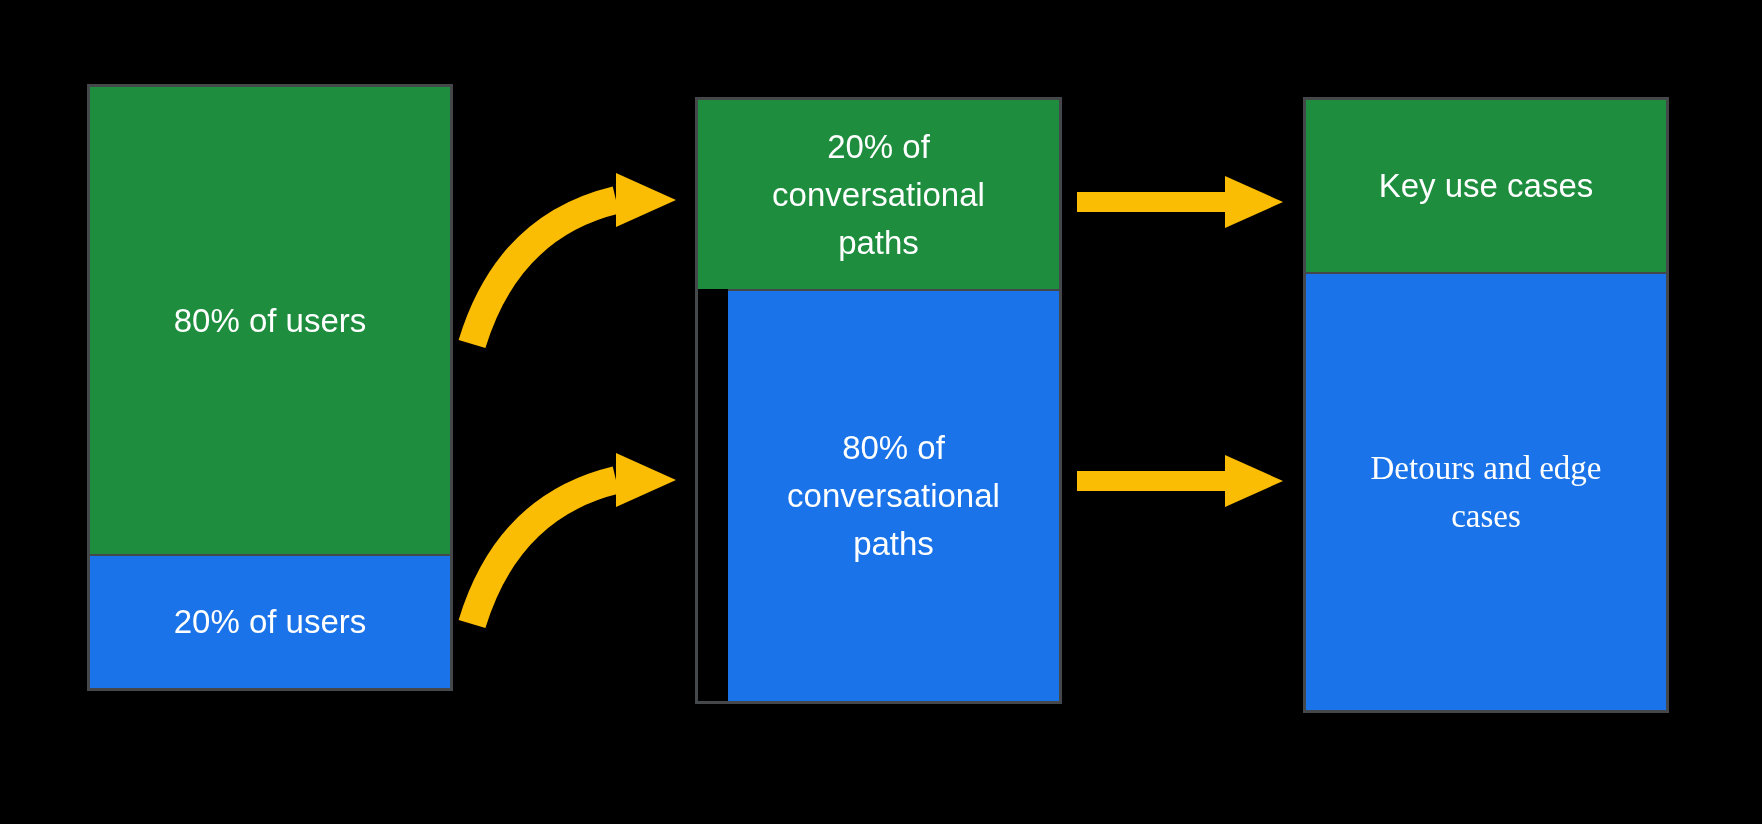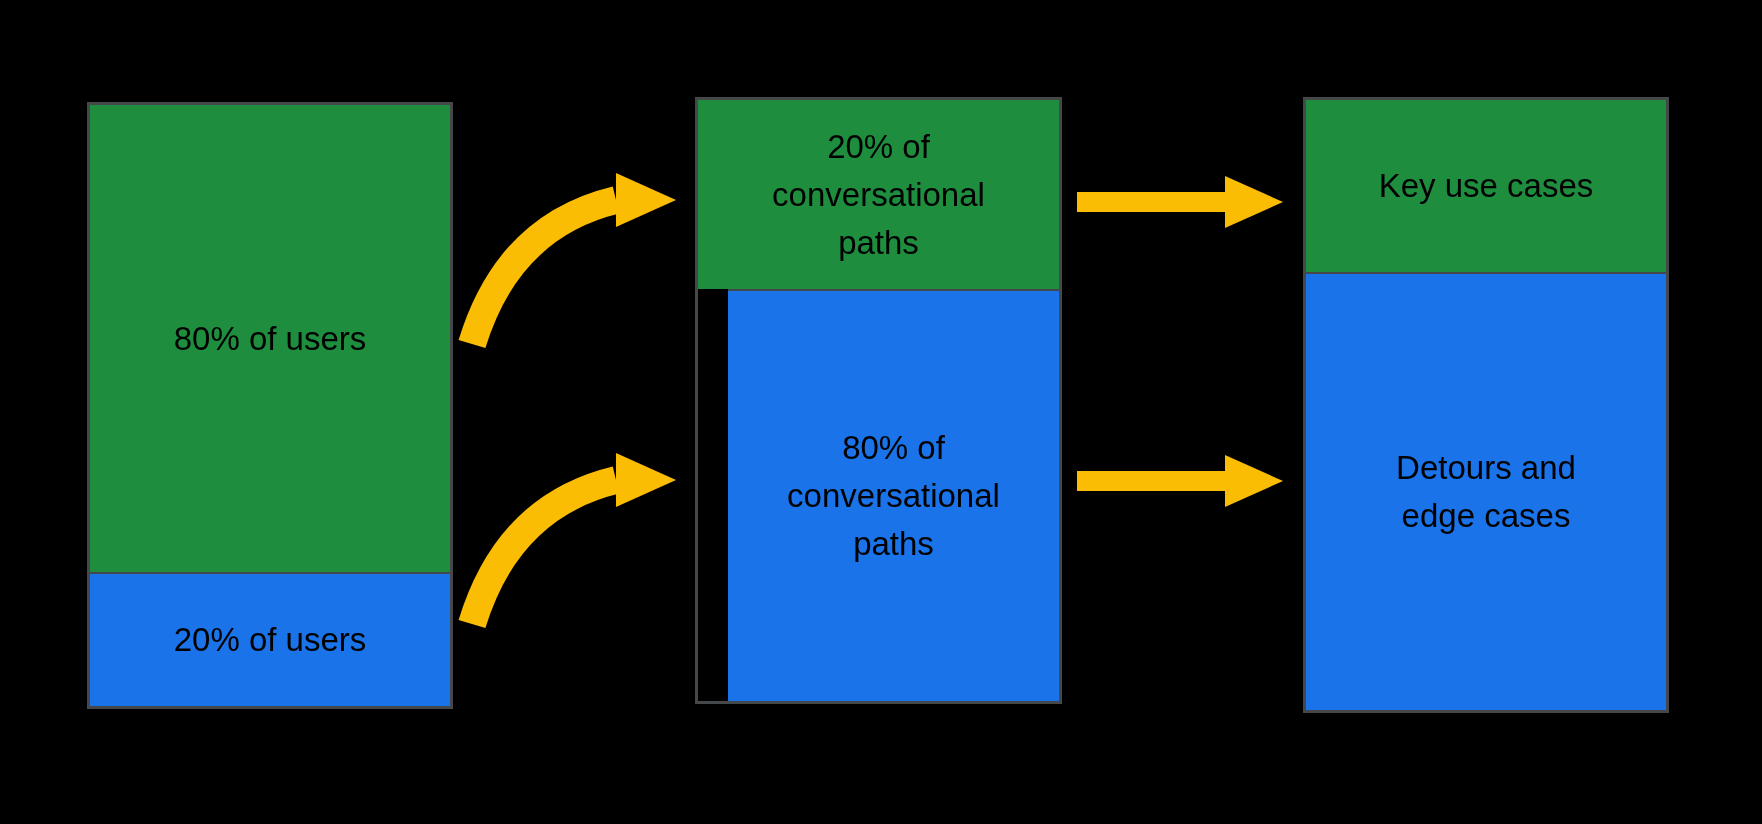"20% of conversational paths" .seg { color: #000000 -> #ffffff }
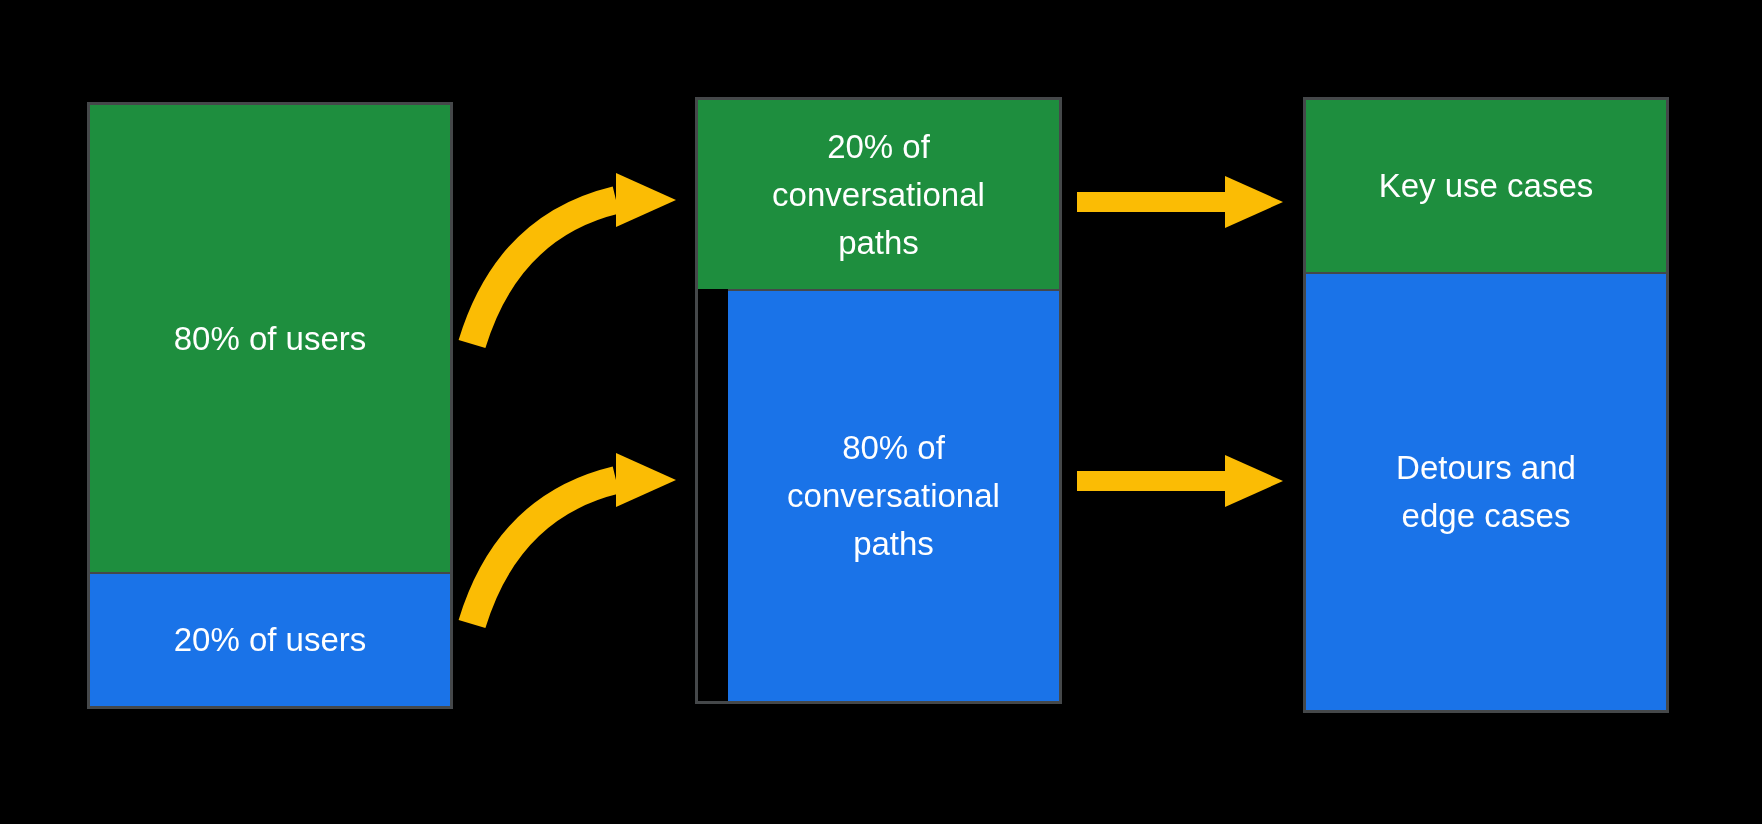"80% of users" #col-users { top: 102px -> 84px }
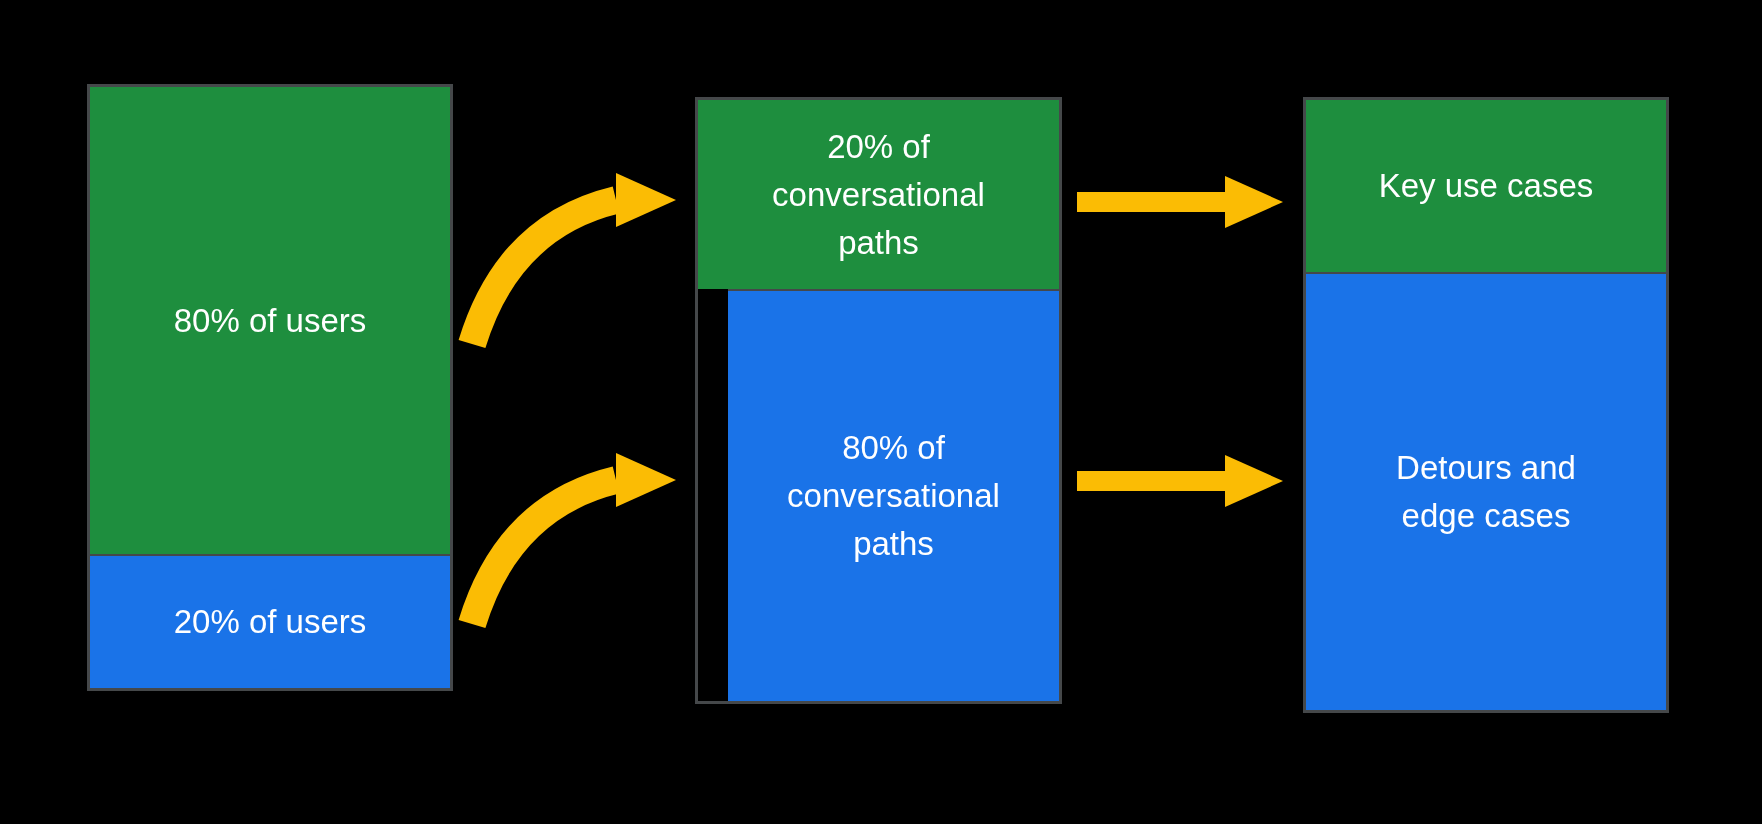"Detours and edge cases" #col-cases .seg.blue { font-family: none -> Liberation Serif, serif }
